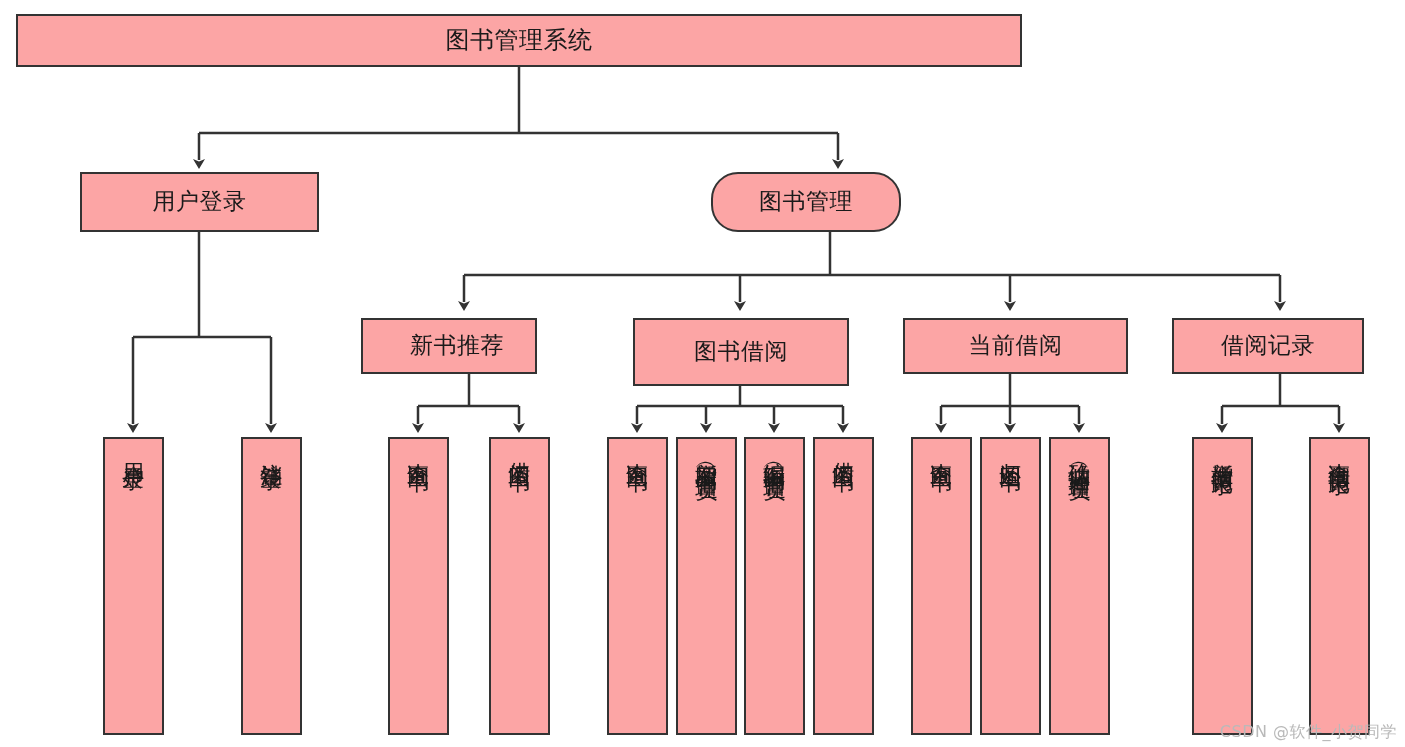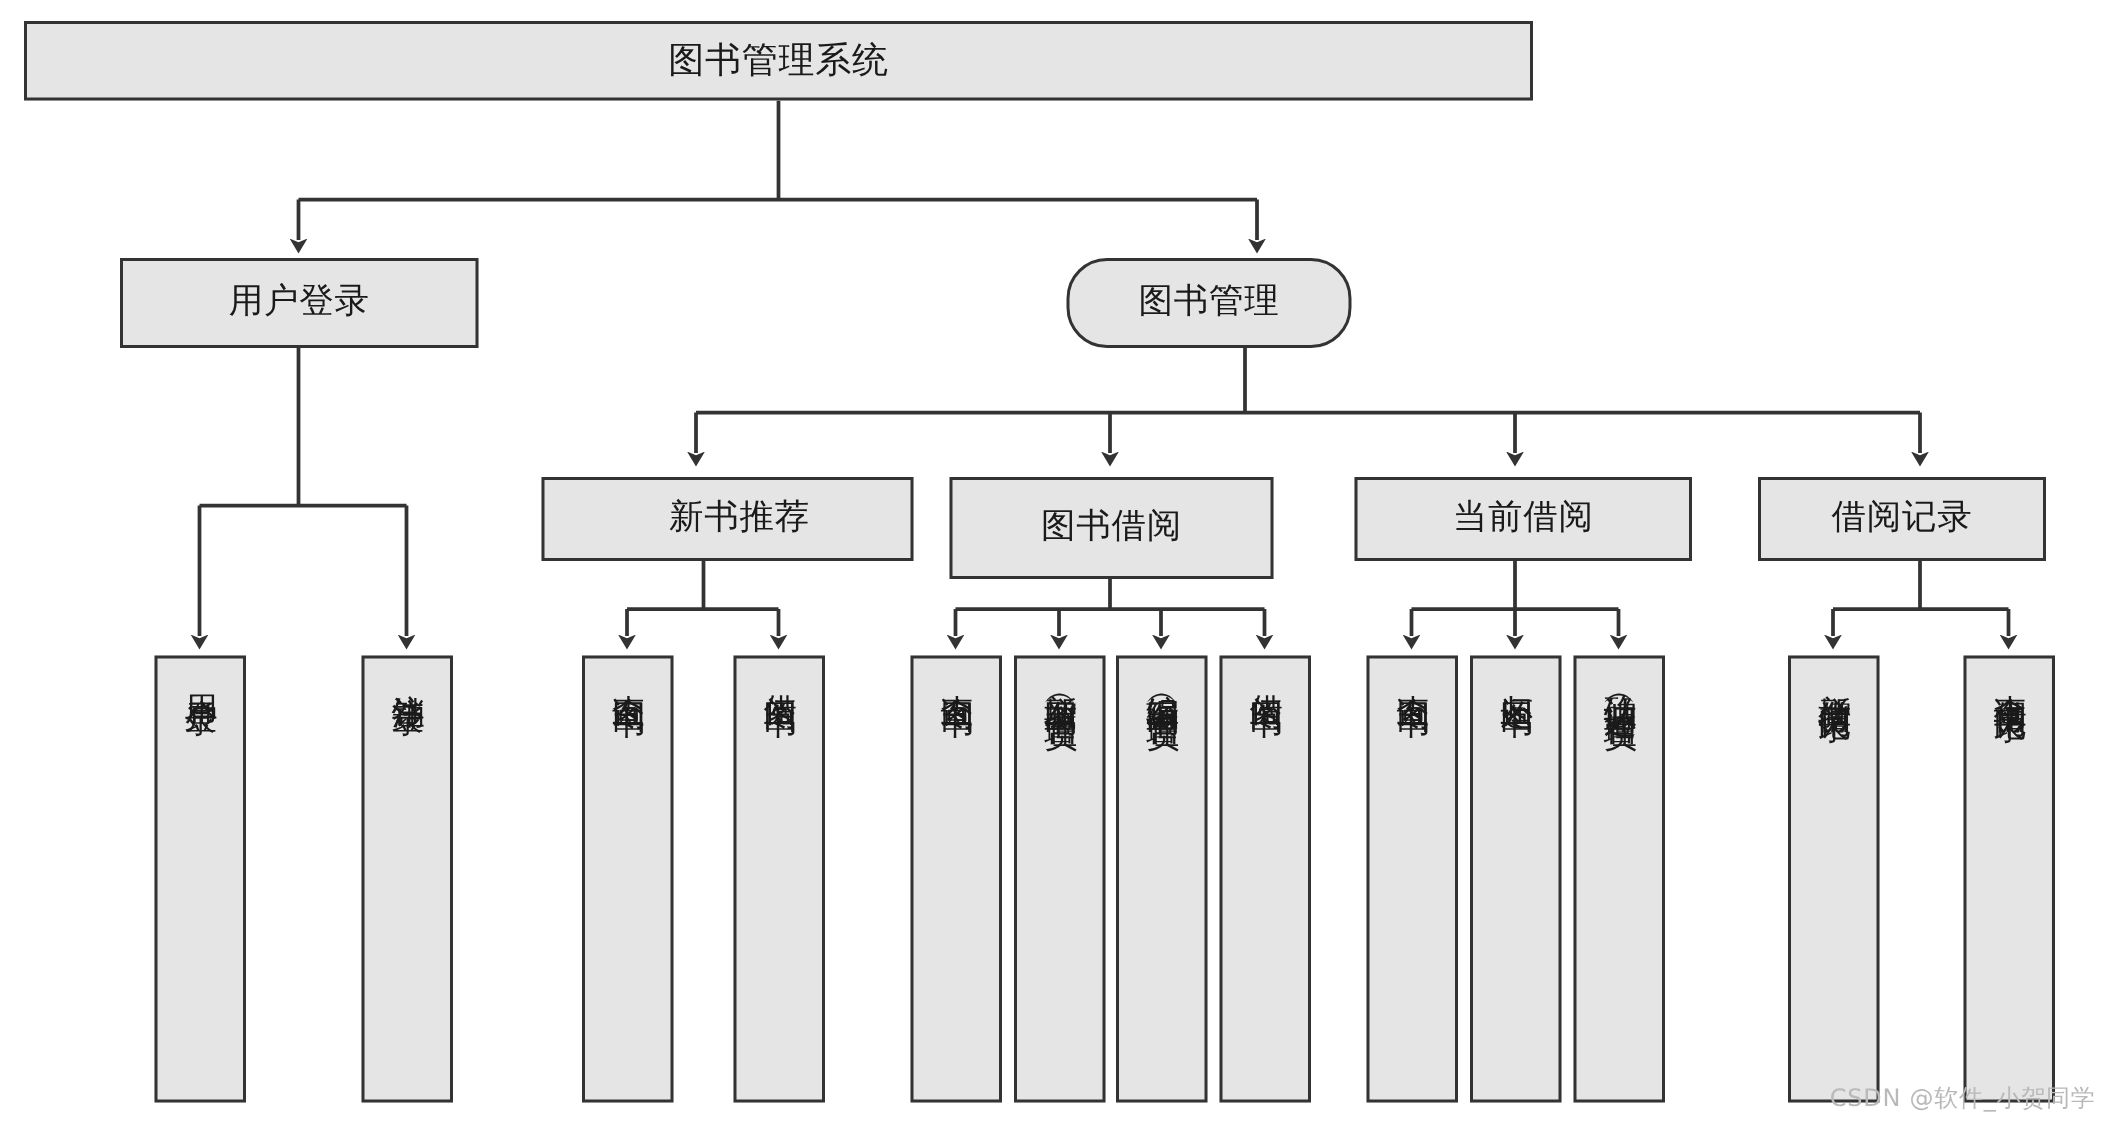"图书管理系统" .node { background: #e5e5e5 -> #fca5a5 }
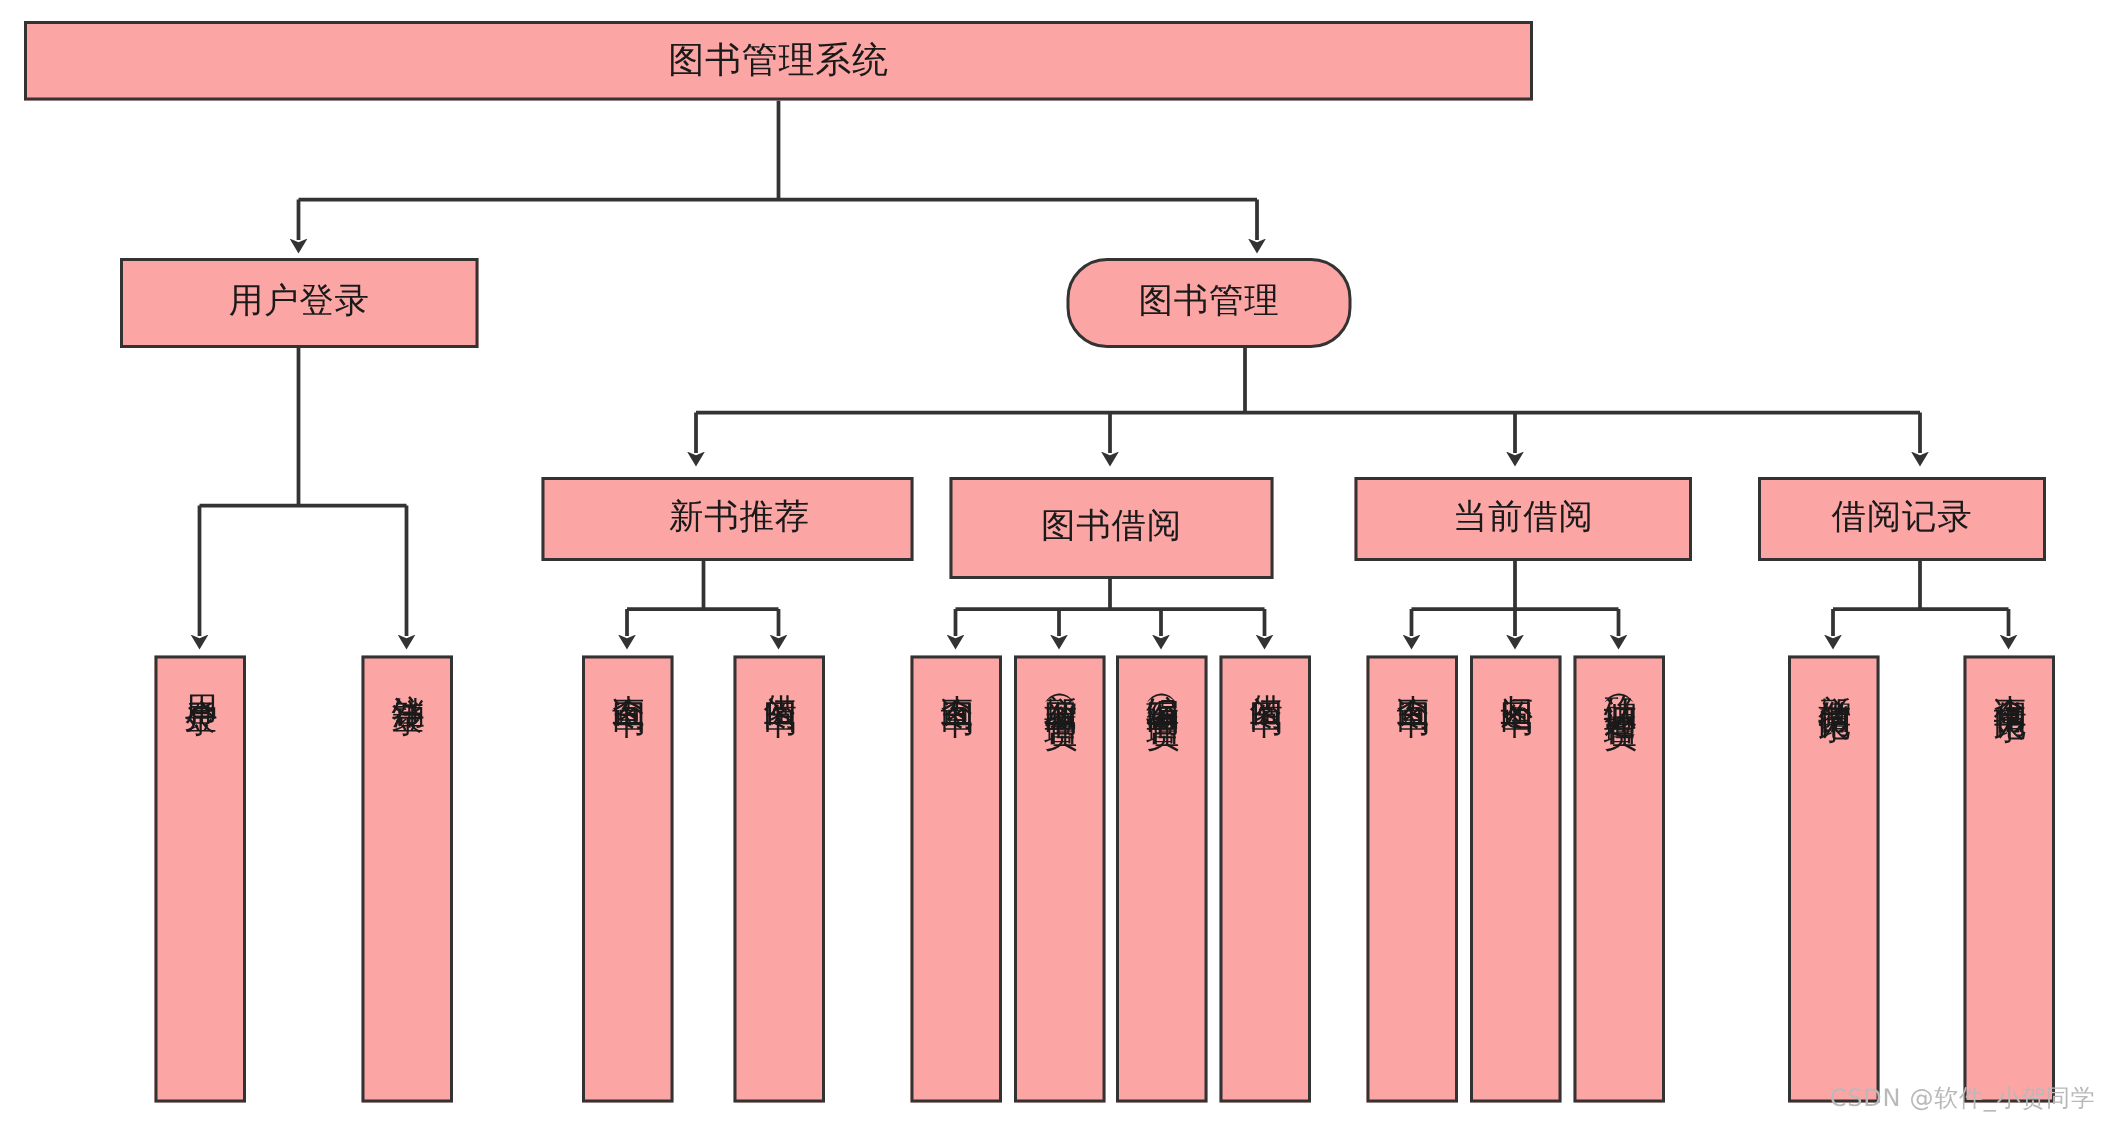"新书推荐" div.node { width: 248px -> 176px }
